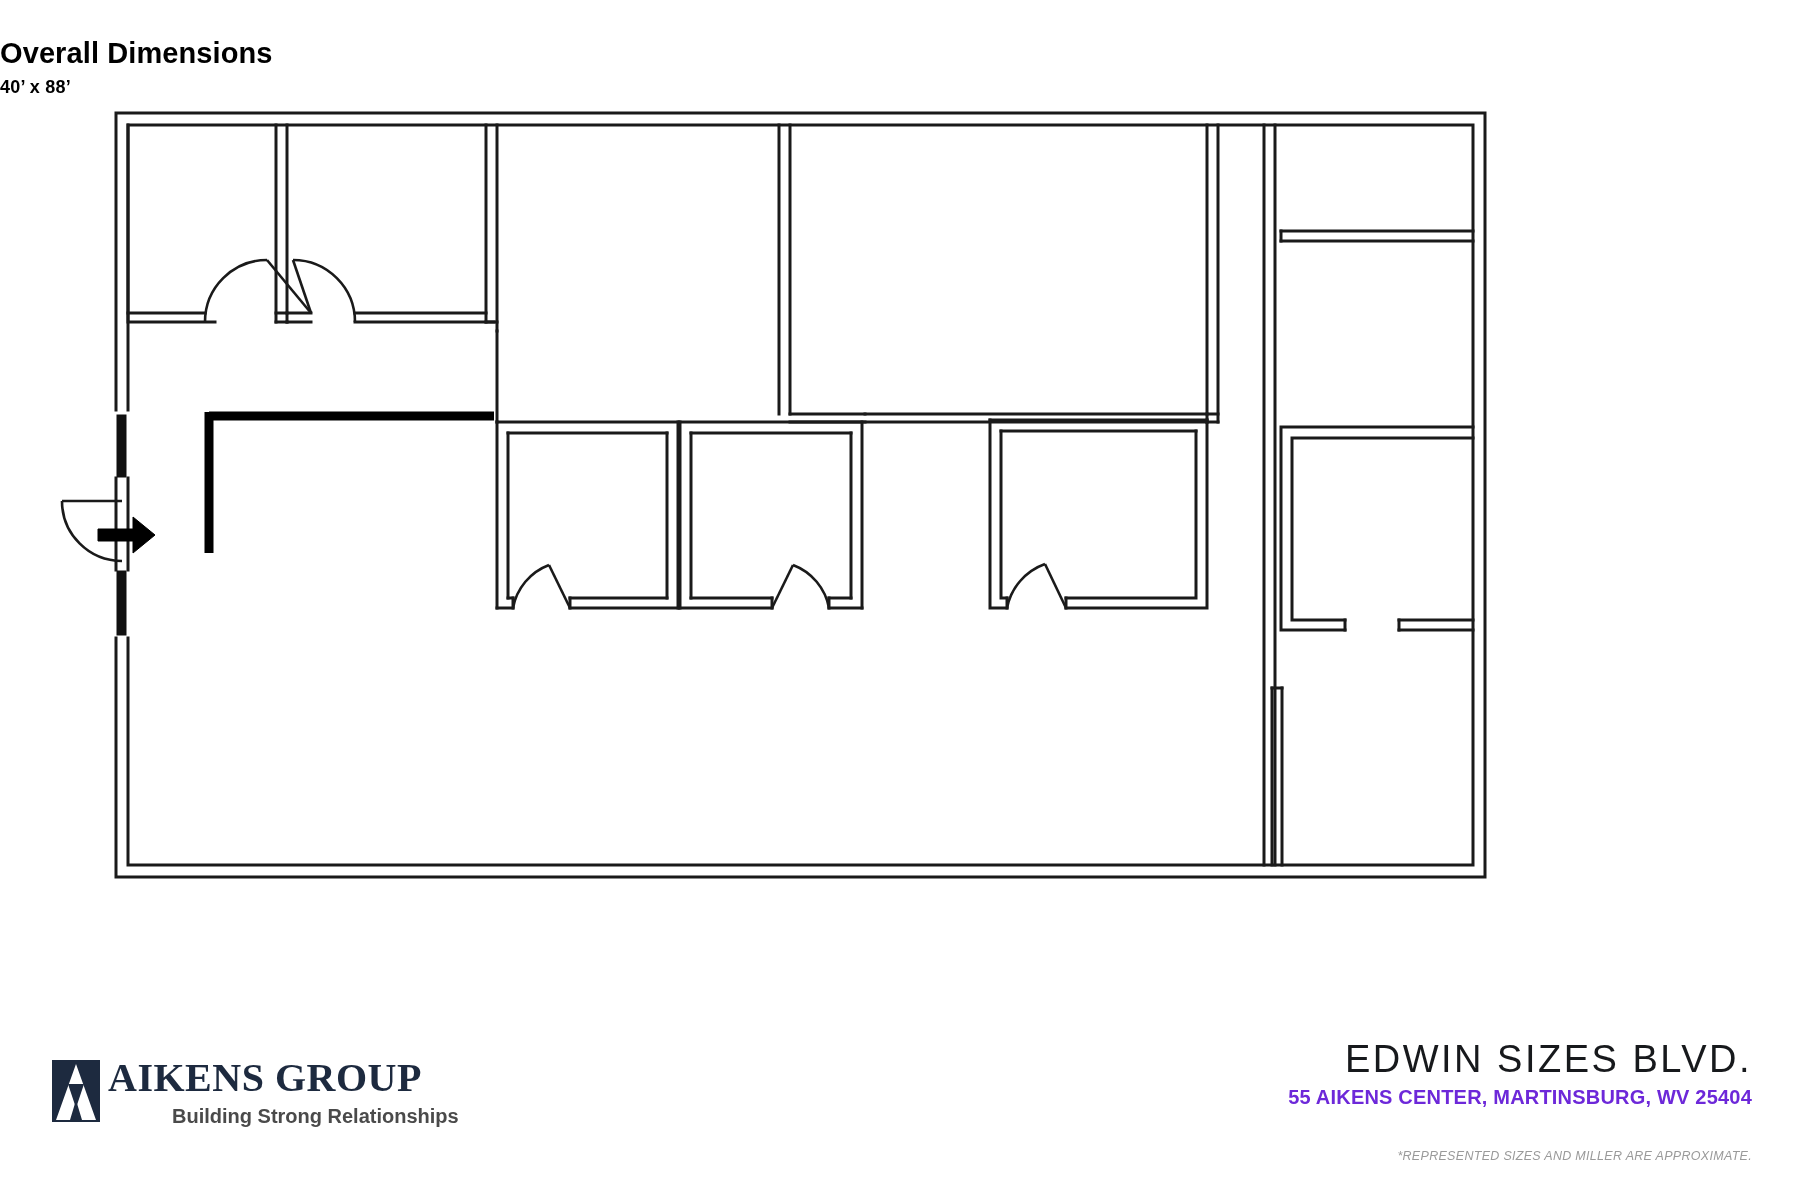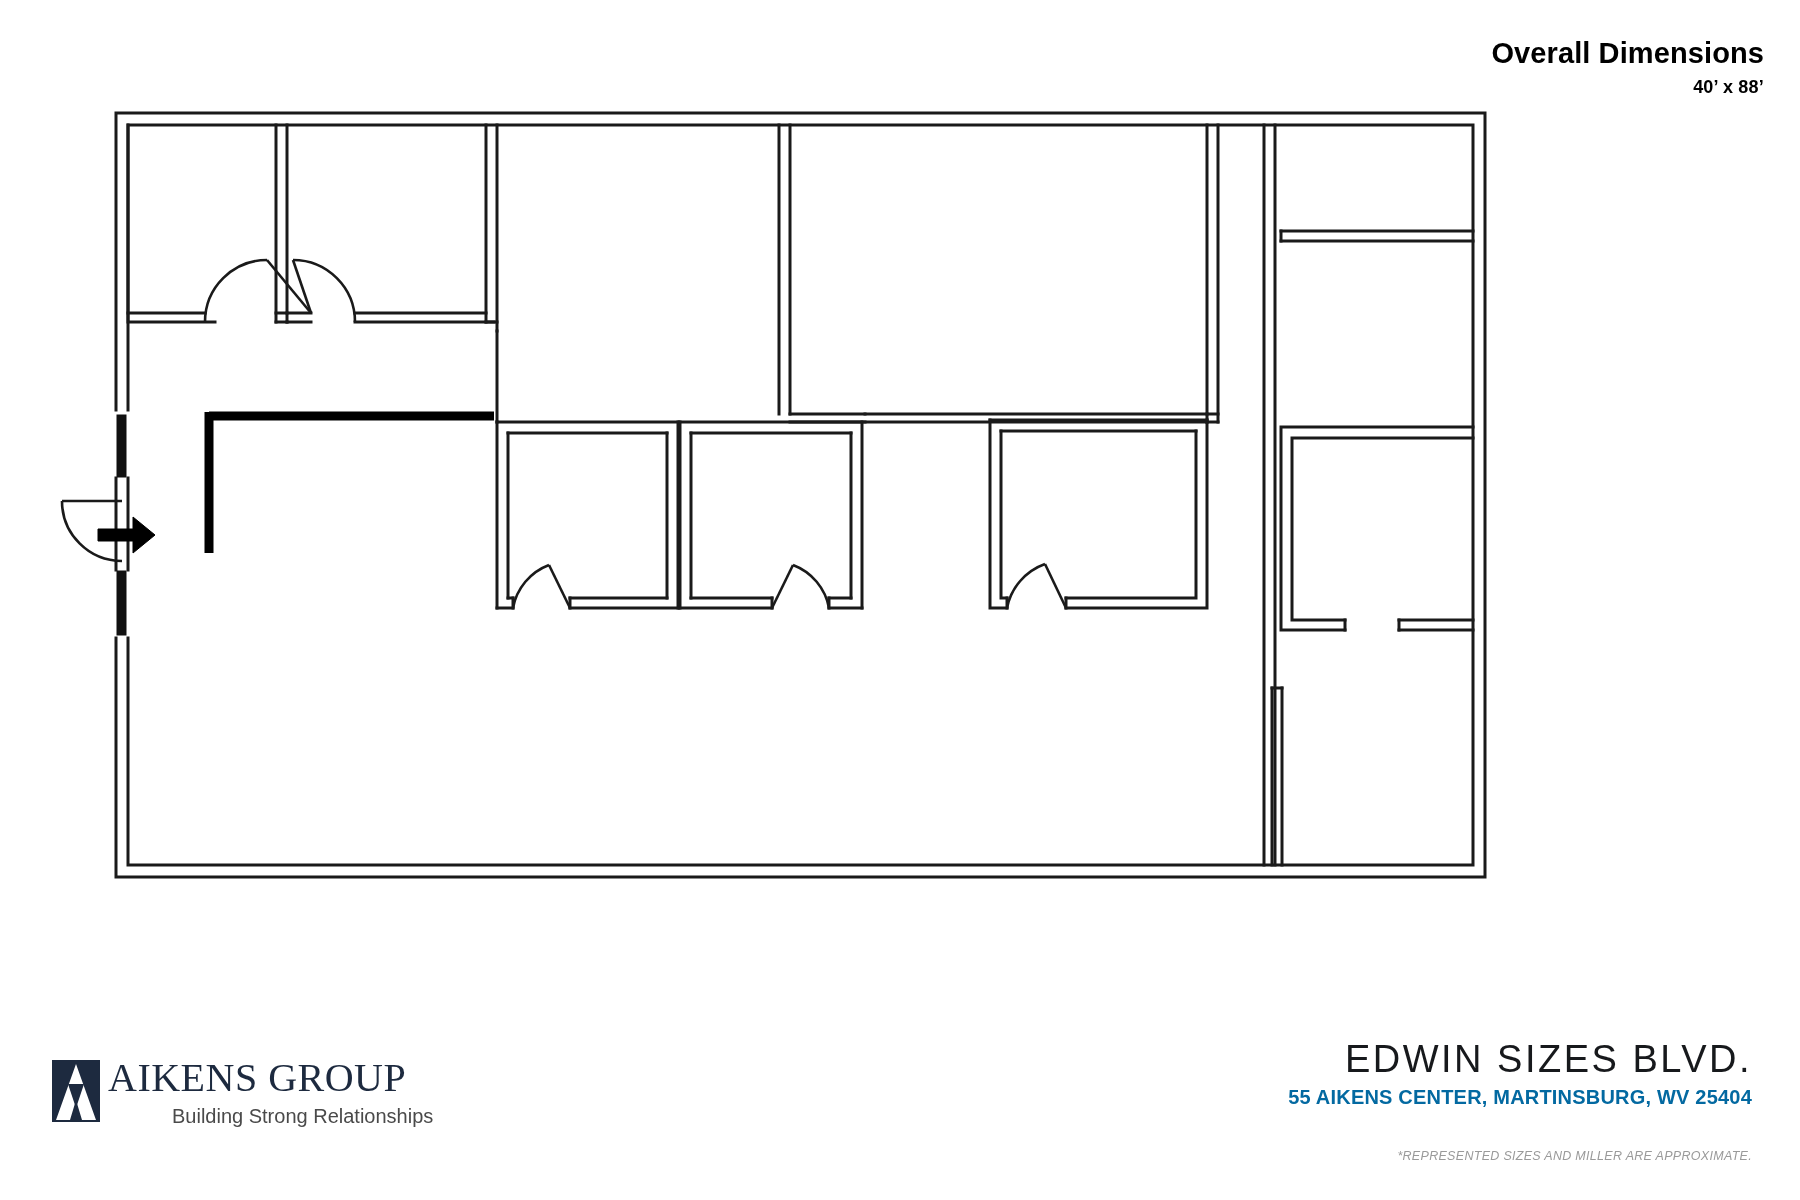"Overall Dimensions" .title-block { text-align: right -> left }
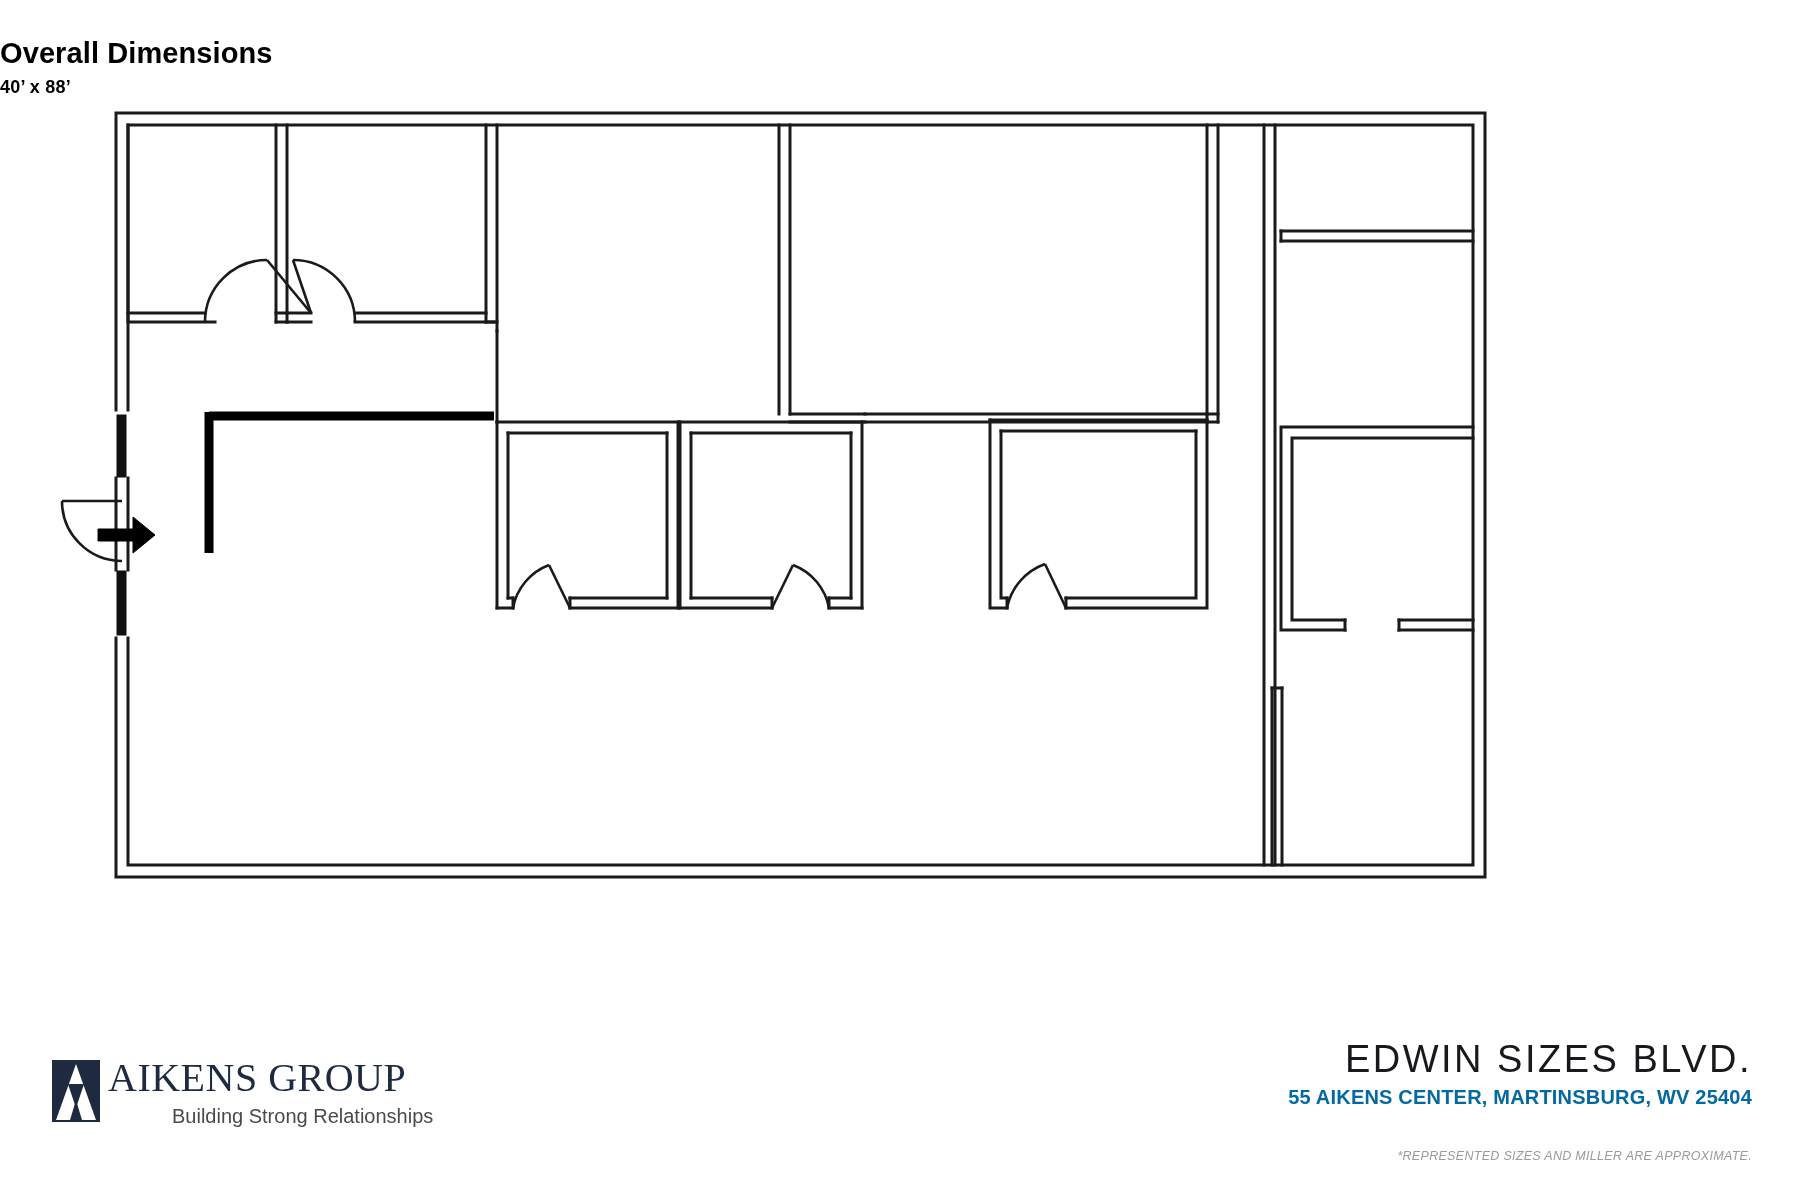"AIKENS GROUP" .logo-text { font-weight: none -> bold }
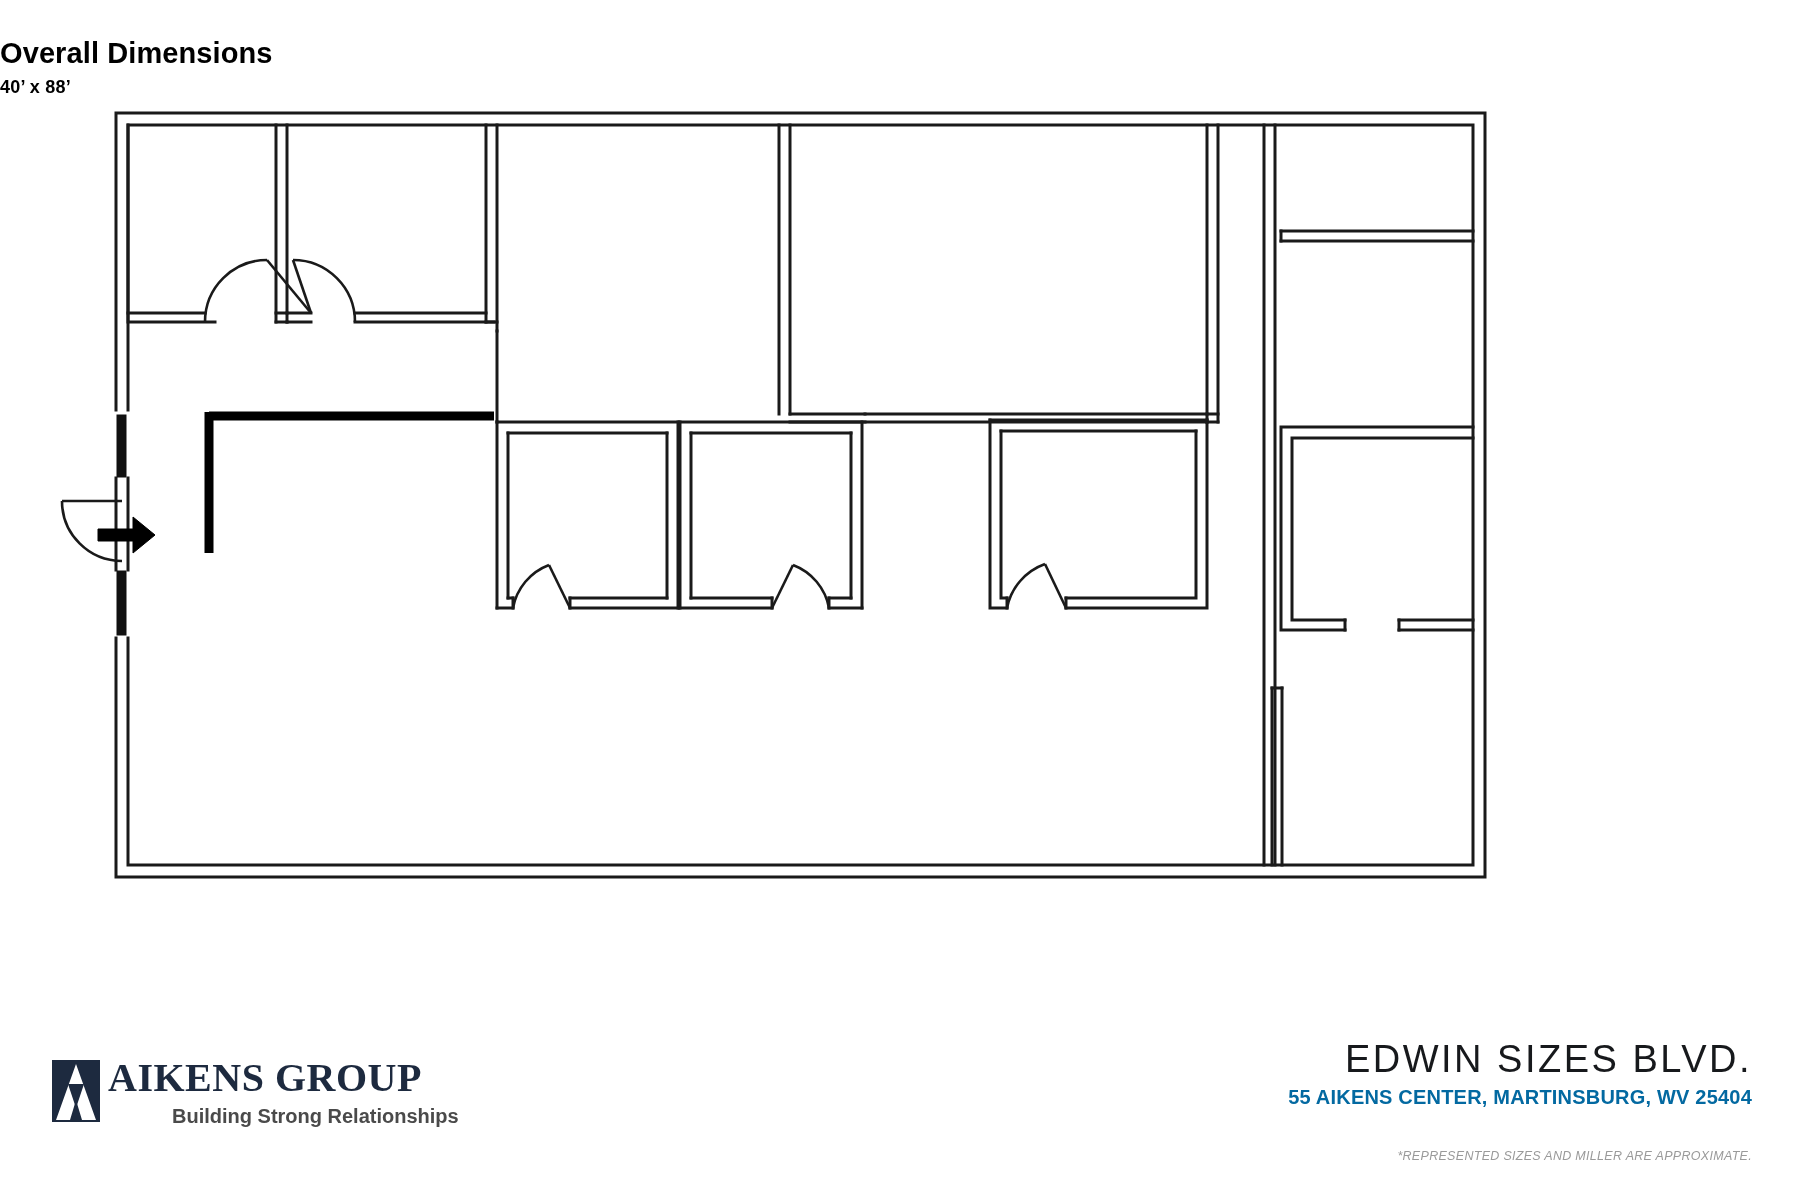"55 AIKENS CENTER, MARTINSBURG, WV" .addr-city { color: #0369a1 -> #6d28d9 }
